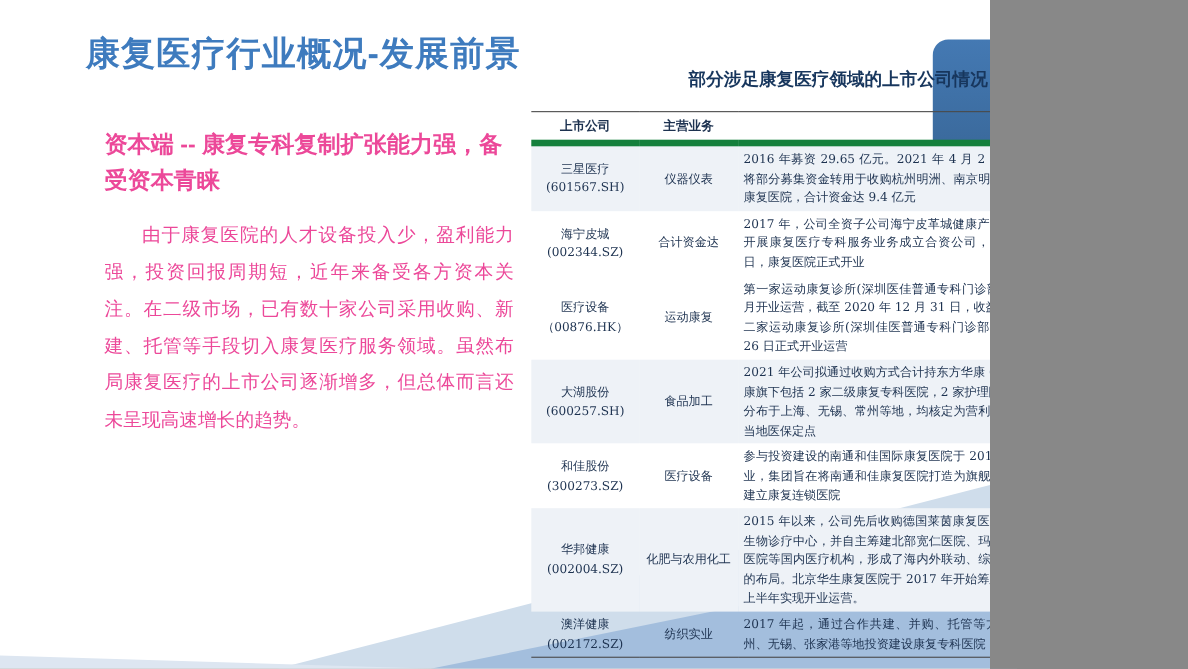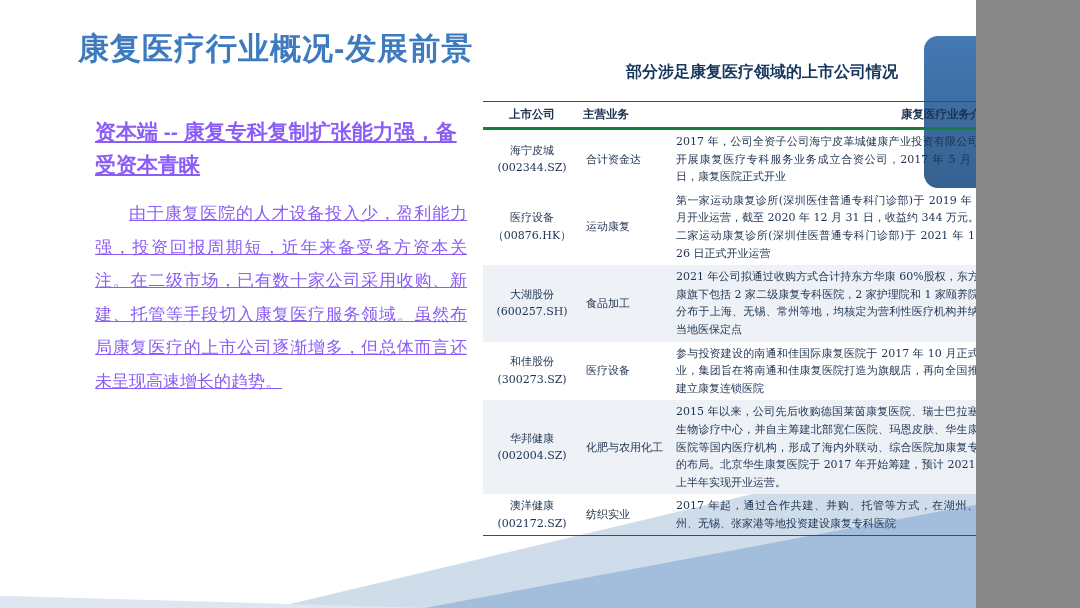"康复医疗行业概况-发展前景" .slide { width: 976px -> 900px }
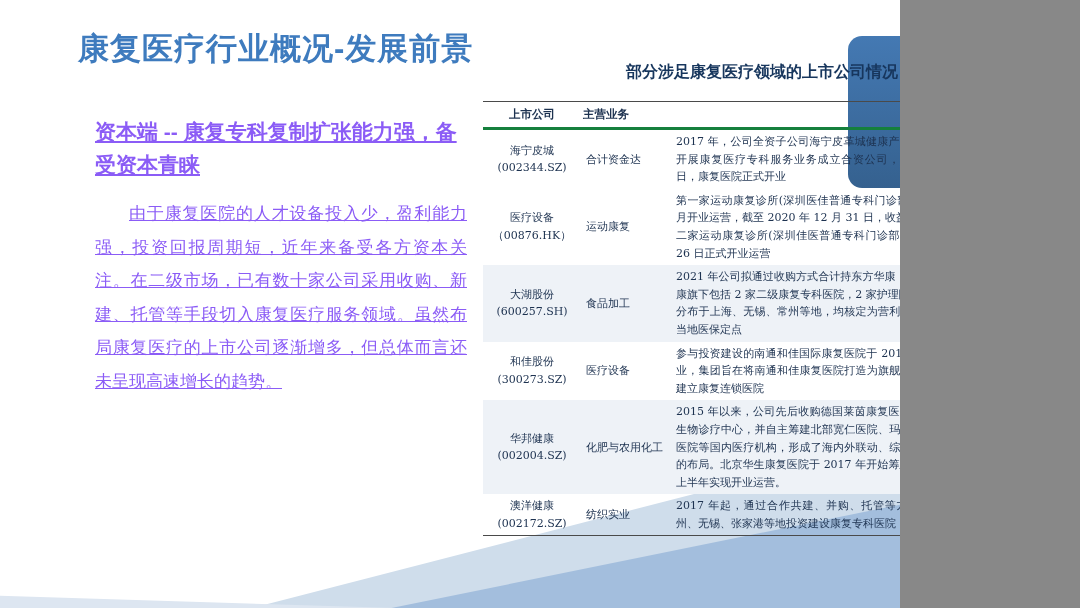"上市公司" thead th { border-bottom: 3px solid #15803d -> 6px solid #15803d }
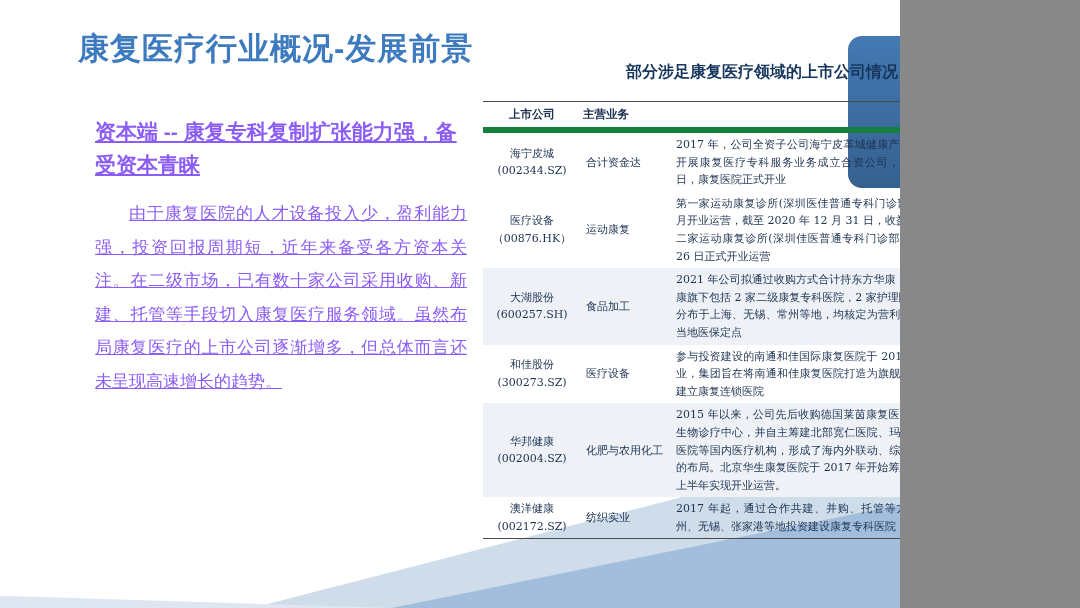"主营业务" .c-business { text-align: left -> center }
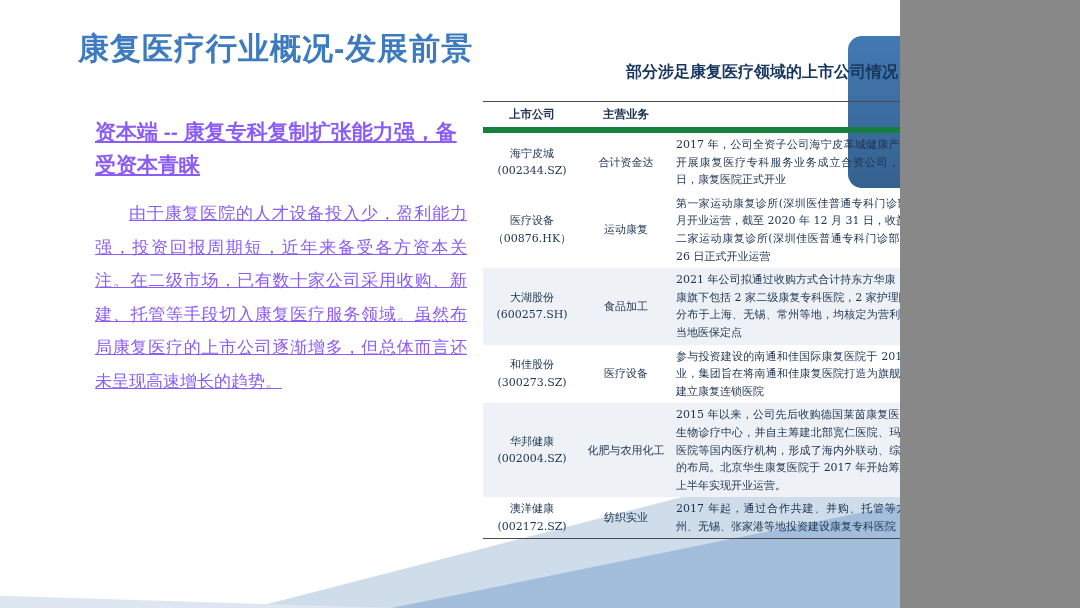"资本端 -- 康复专科复制扩张能力强，备受资本青睐" .left-col { color: #8b5cf6 -> #ec4899; text-decoration: underline -> none }
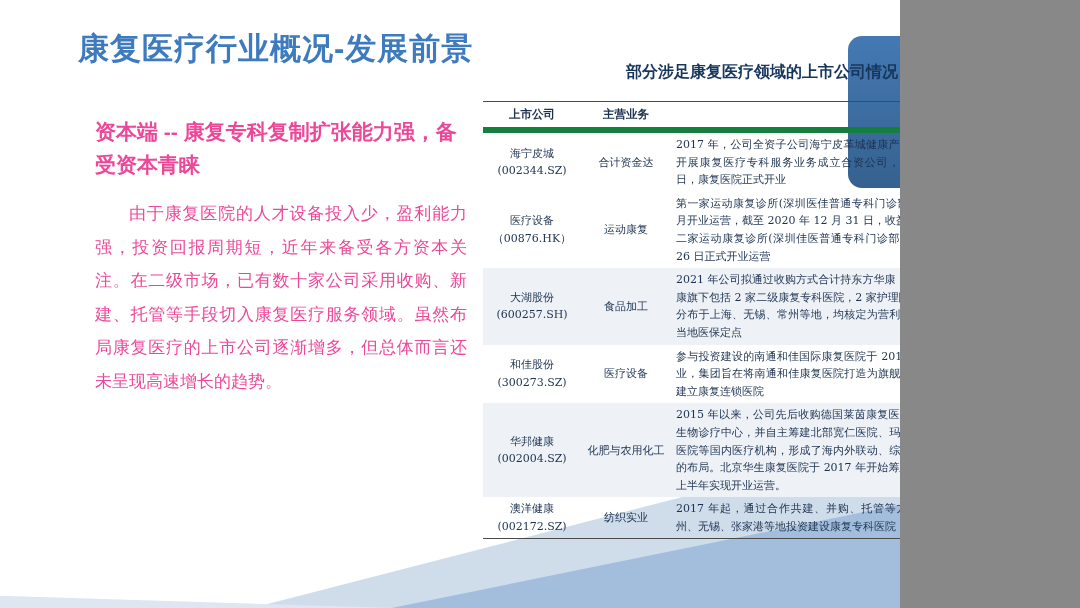"三星医疗" tr.shade { html: none -> <tr> <td> <div>三星医疗</div> <div>(601567.SH)</div> </td> <td>仪器仪表</td> <td>2016 年募资 29.65 亿元。2021 年 4 月 2 日，披露公告称拟将部分募集资金转用于收购杭州明洲、南京明州、南昌明洲三家康复医院，合计资金达 9.4 亿元</td> </tr> }
